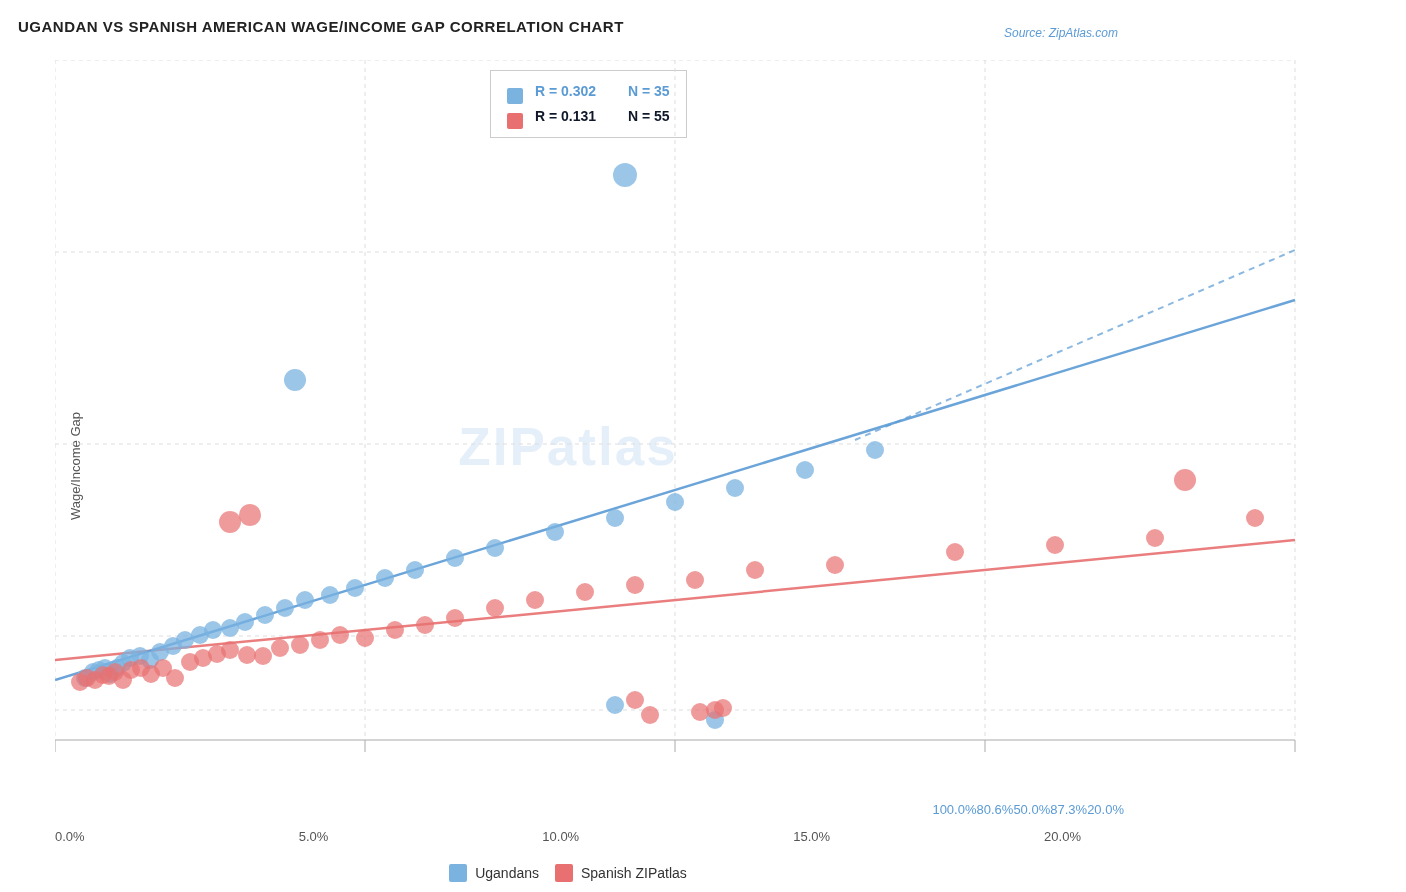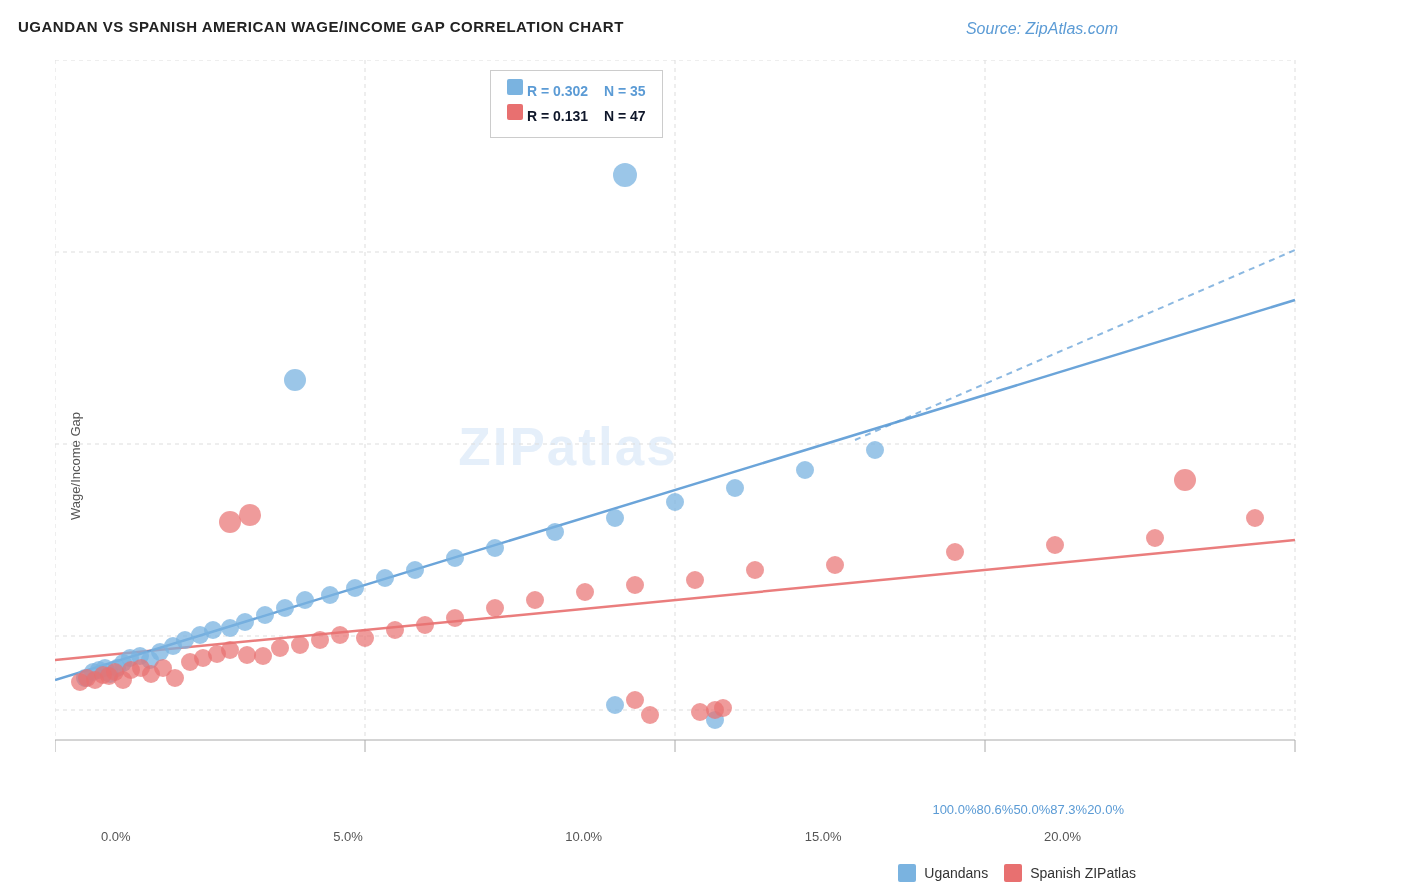"Source: ZipAtlas.com" .source-label { font-size: 16px -> 12px; top: 20px -> 26px }
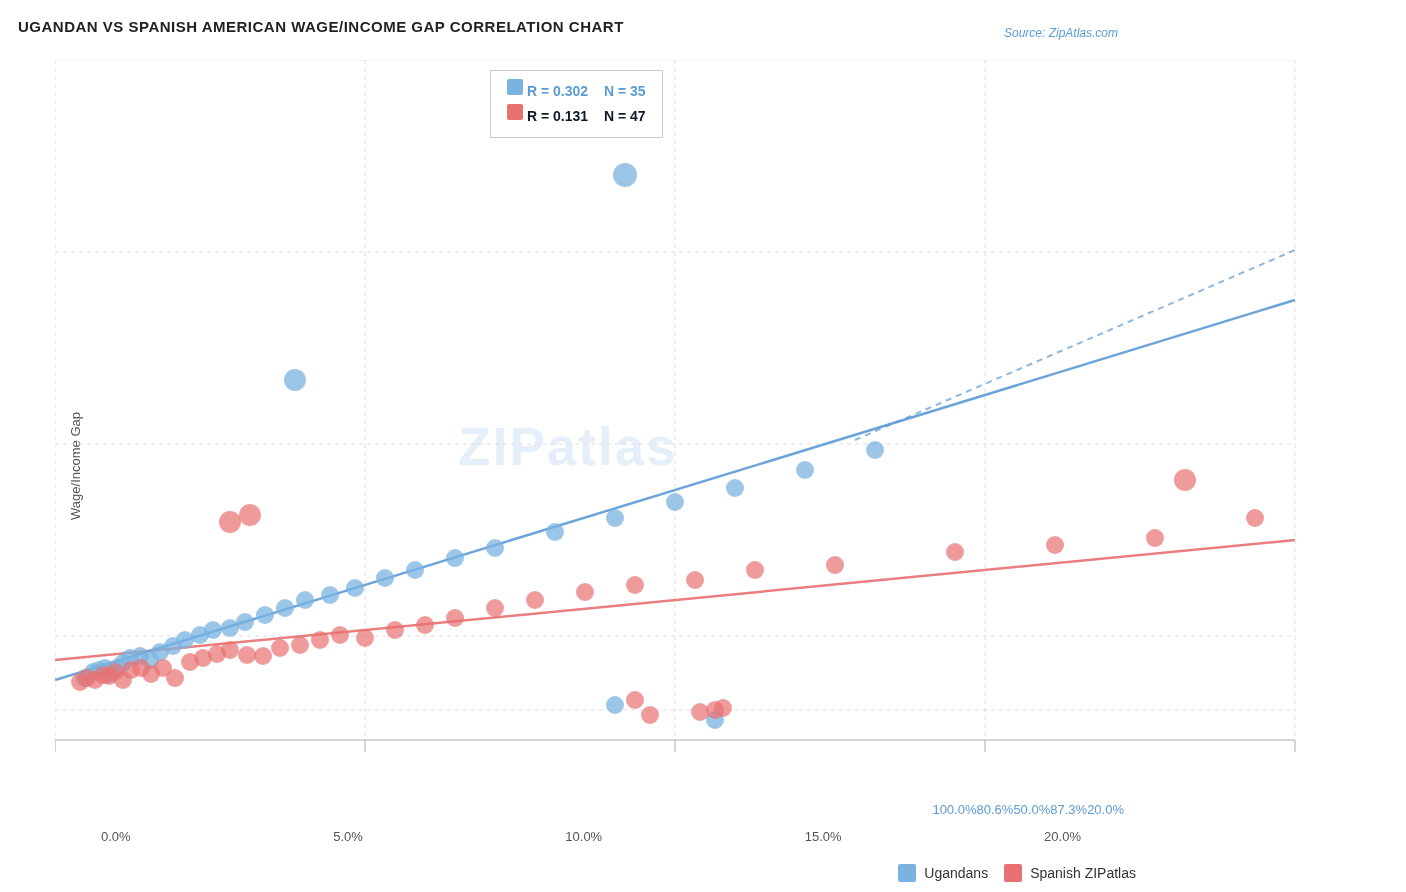"R = 0.302" .legend-row { align-items: flex-start -> flex-end; gap: 4px -> 12px }
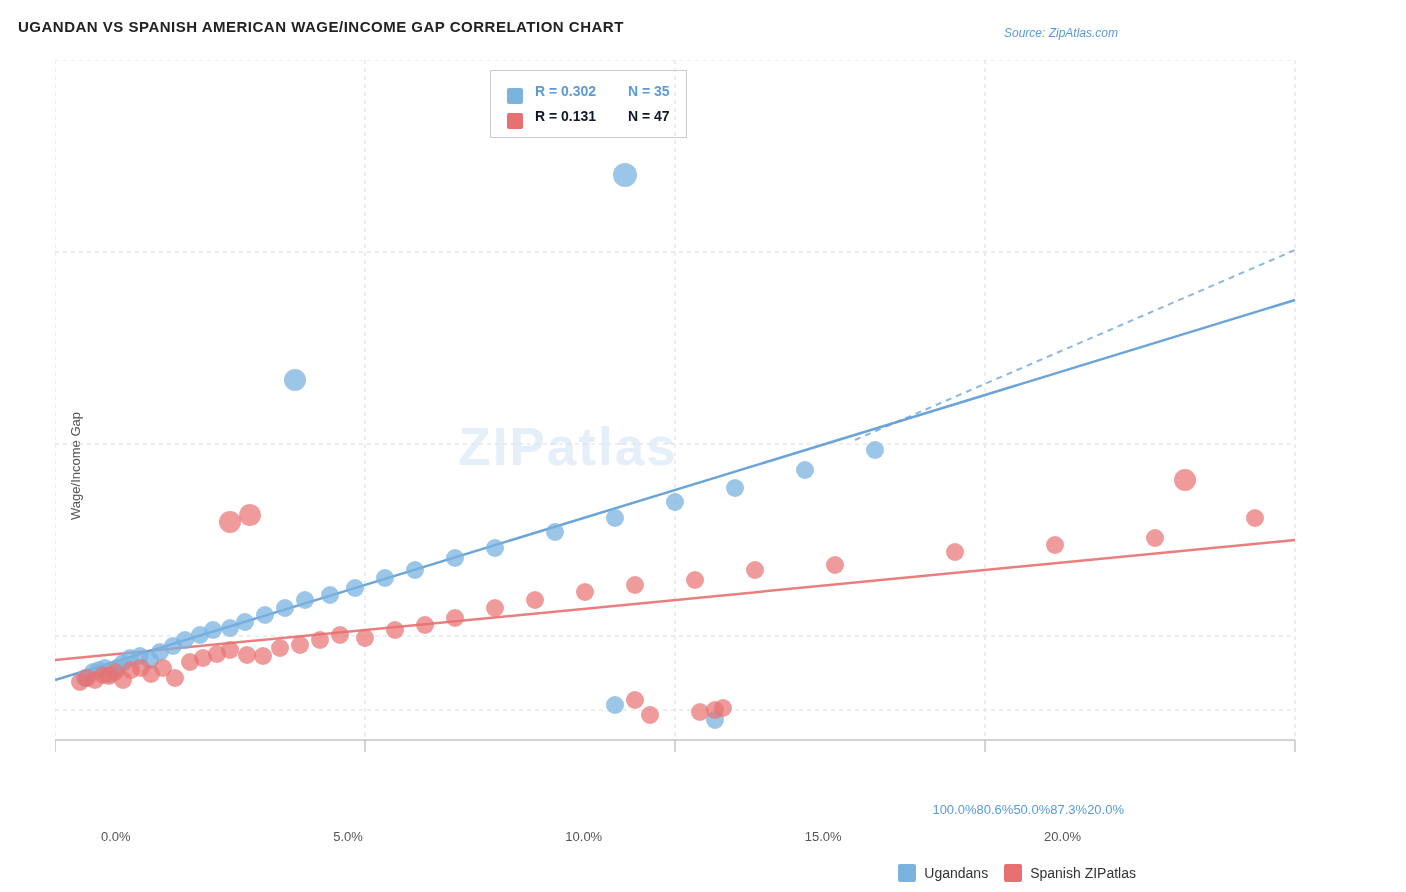"N = 47" span.r-value-pink { text: 47 -> 55 }
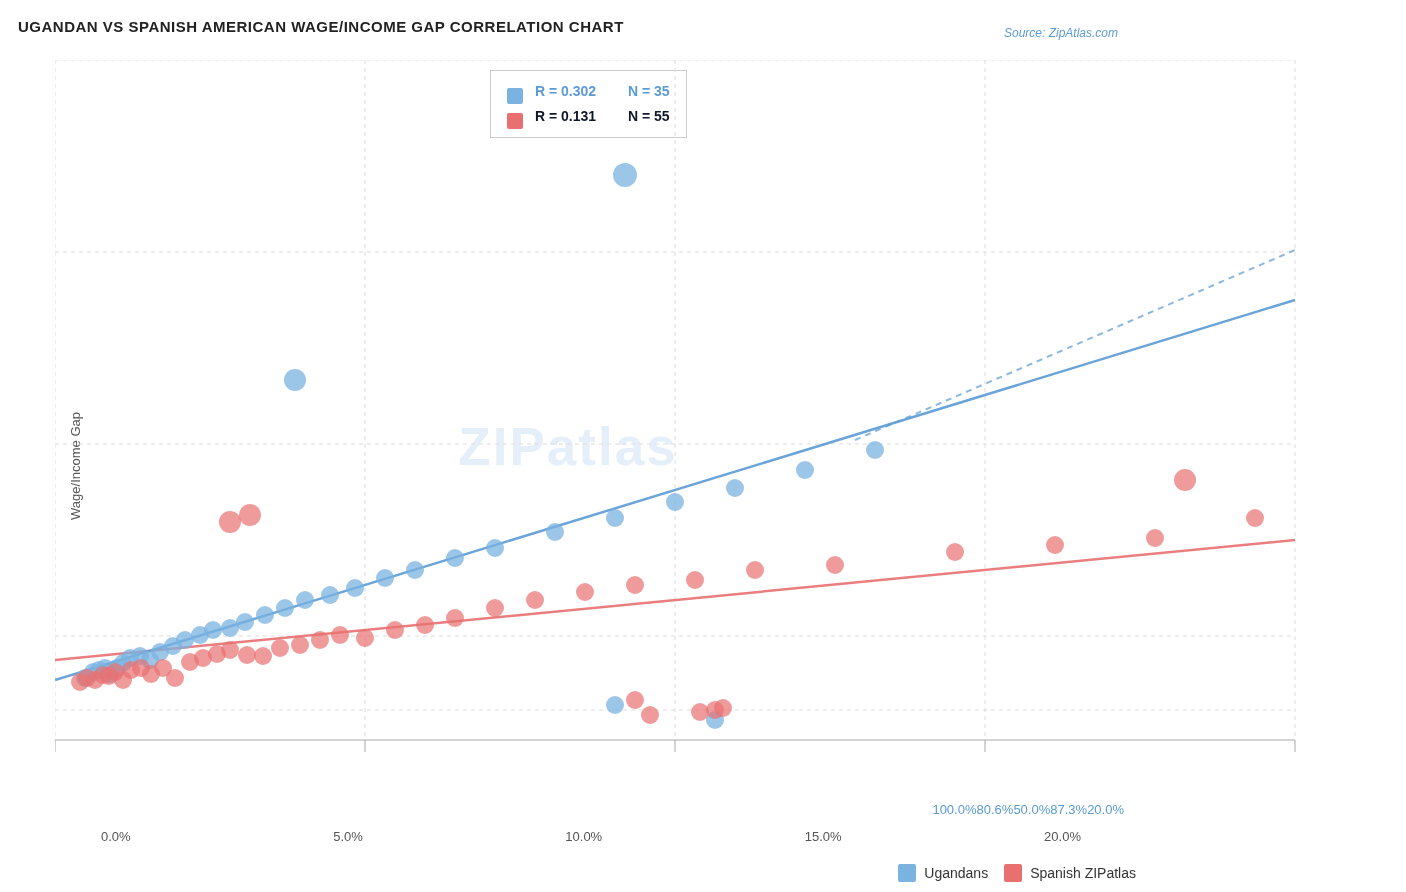"0.0%" div.bottom-axis-labels { margin-left: 46px -> none }
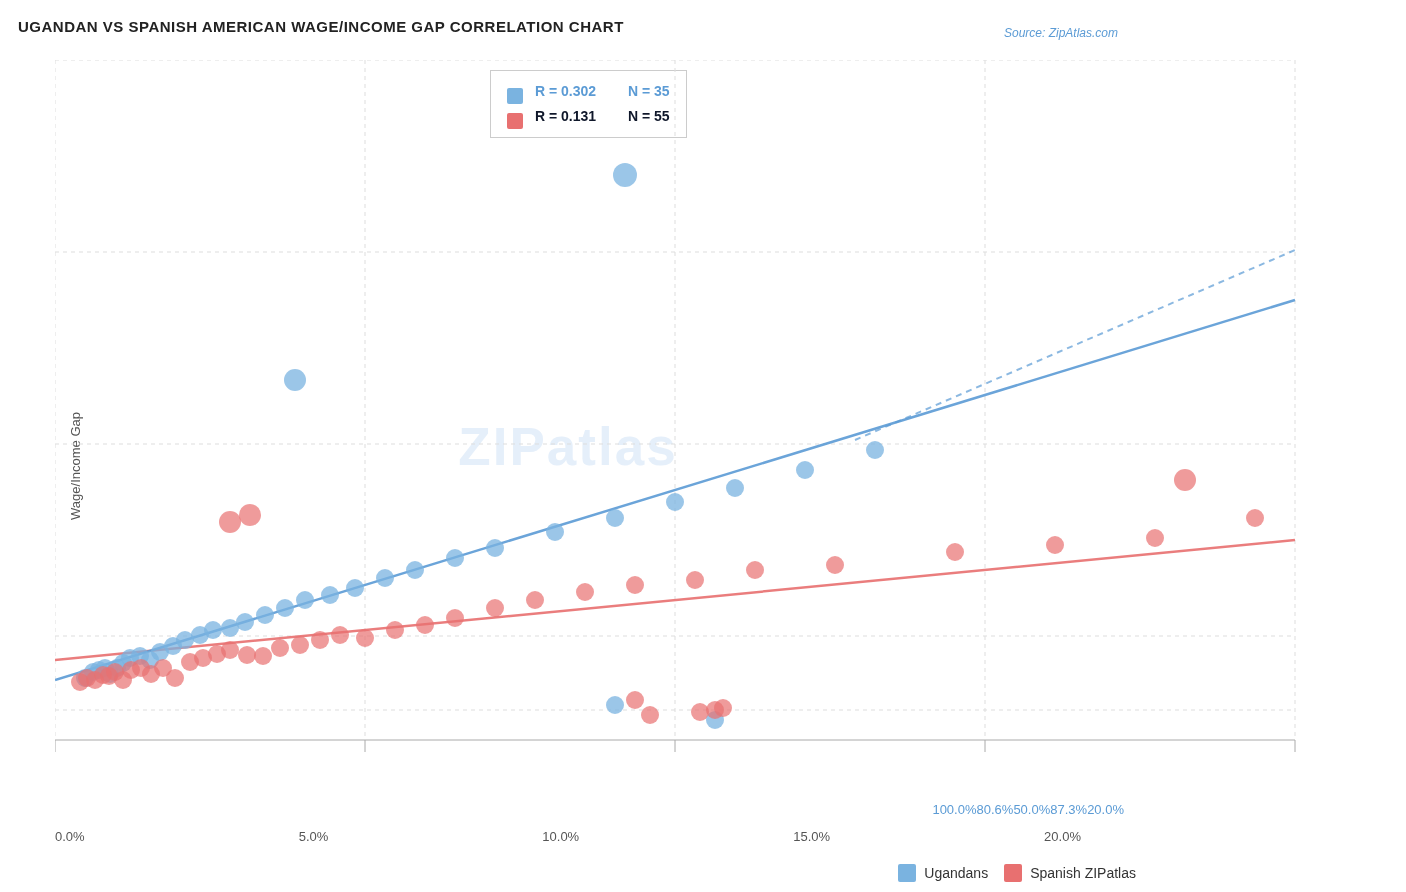"Ugandans" .bottom-legend { justify-content: flex-end -> center }
